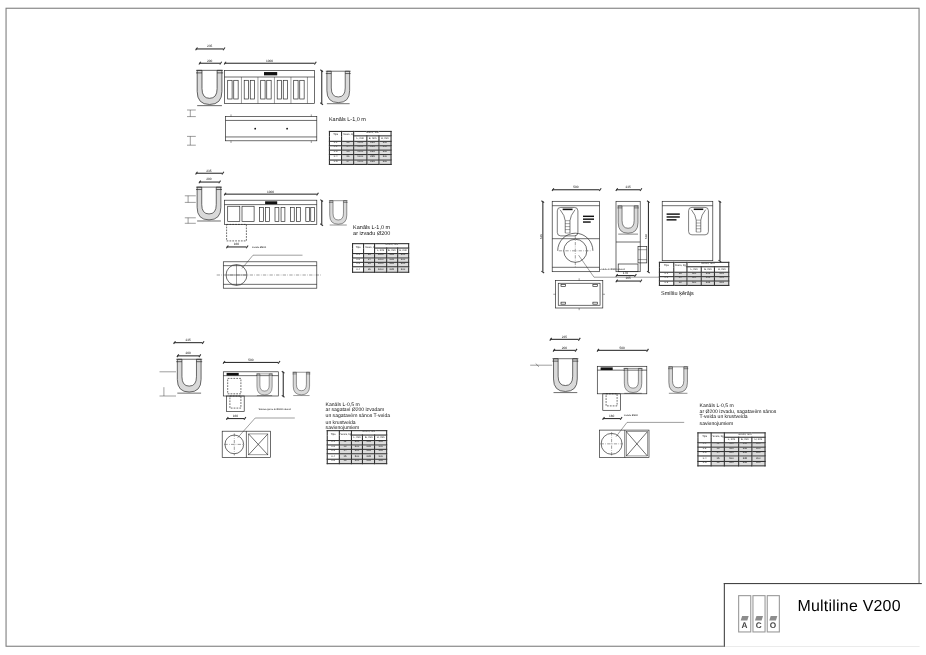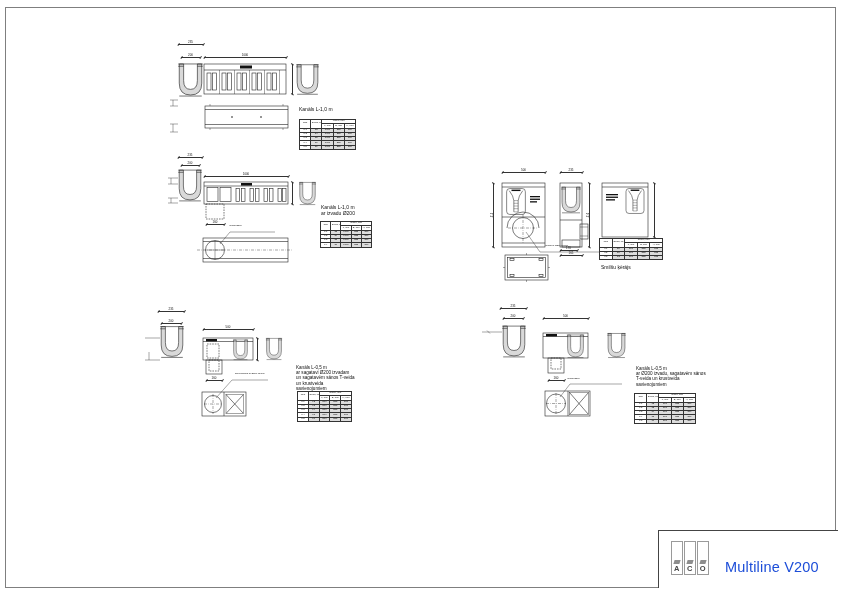"Multiline V200" #product-title { color: #1d4ed8 -> #000000; top: 28px -> 12px }
